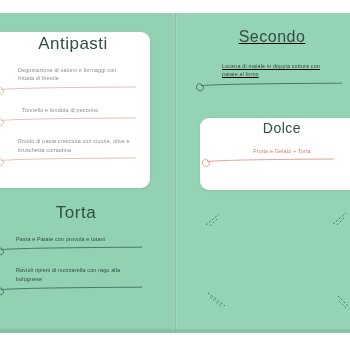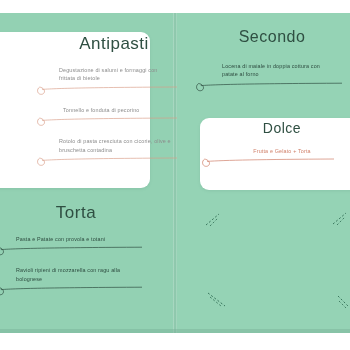"Antipasti" #section-antipasti { padding-left: 41px -> none }
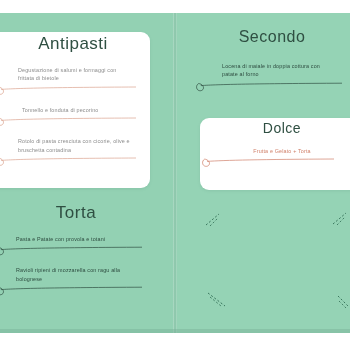"Secondo" #section-secondo { text-decoration: none -> underline }
